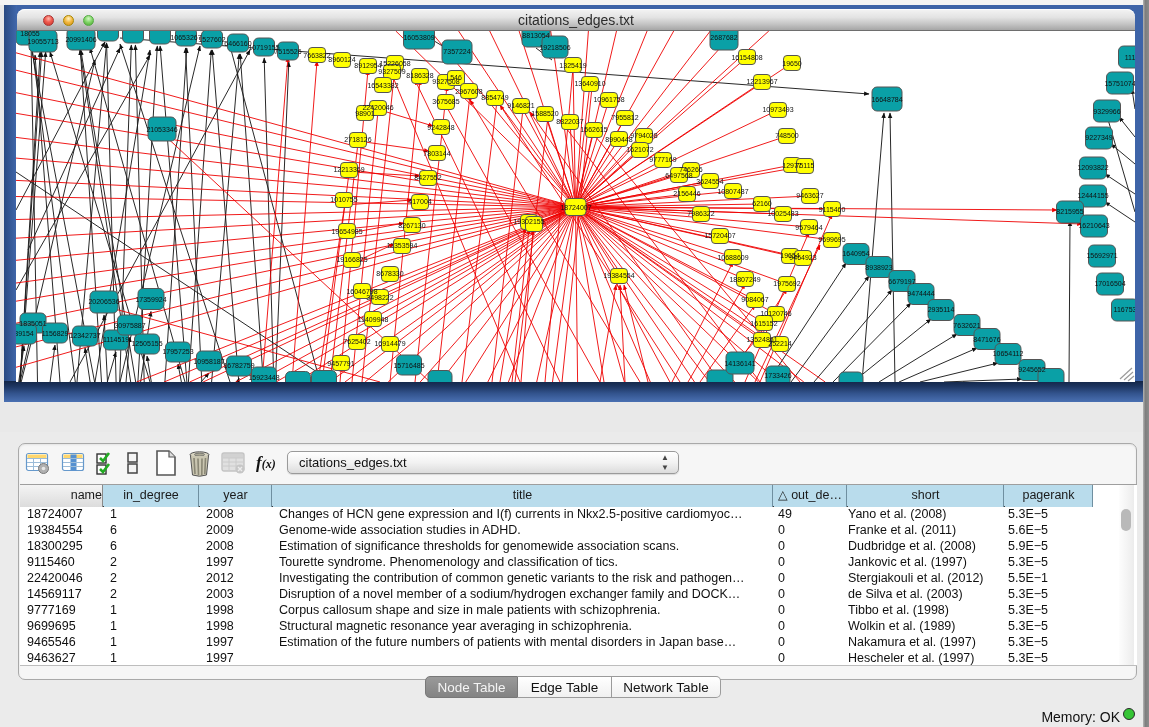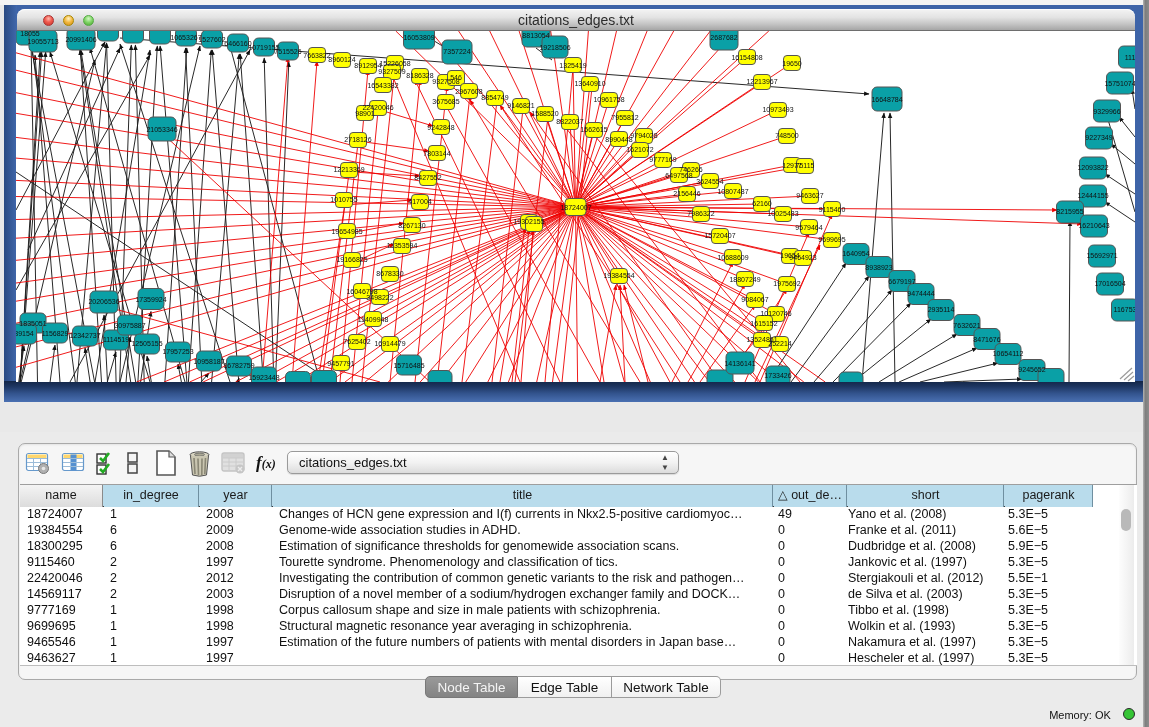"name" #thead .th.name { text-align: none -> right }
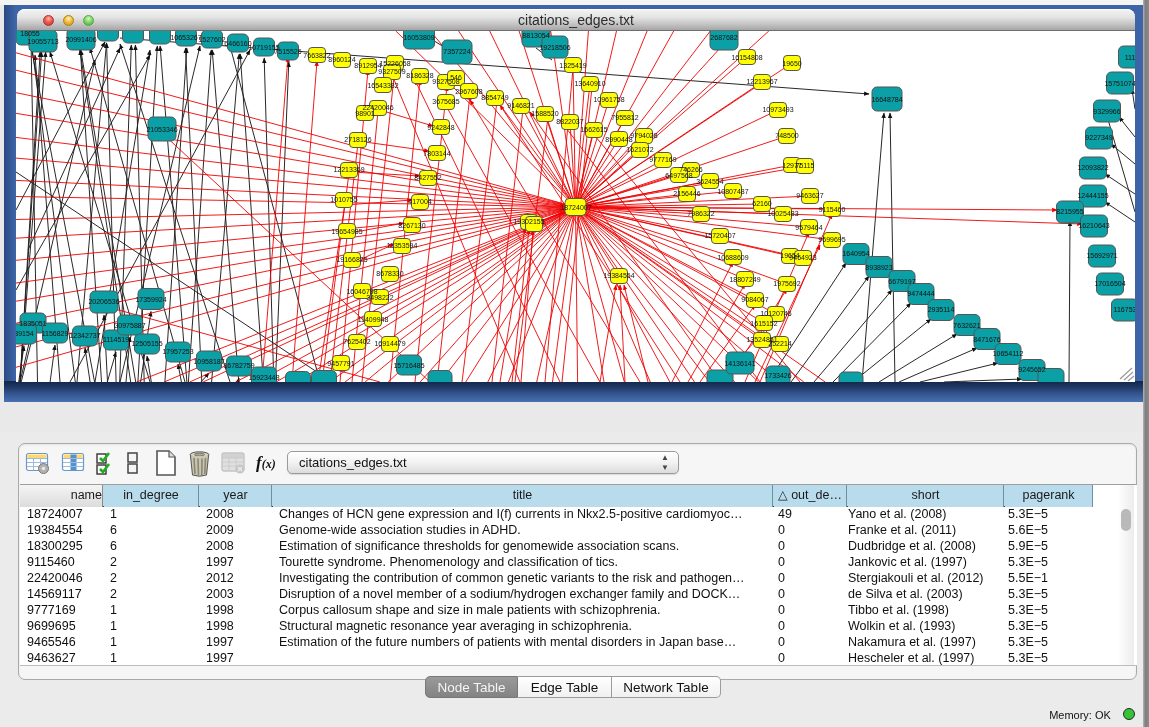"Wolkin et al. (1993)" div.c5 { text: 1993 -> 1989 }
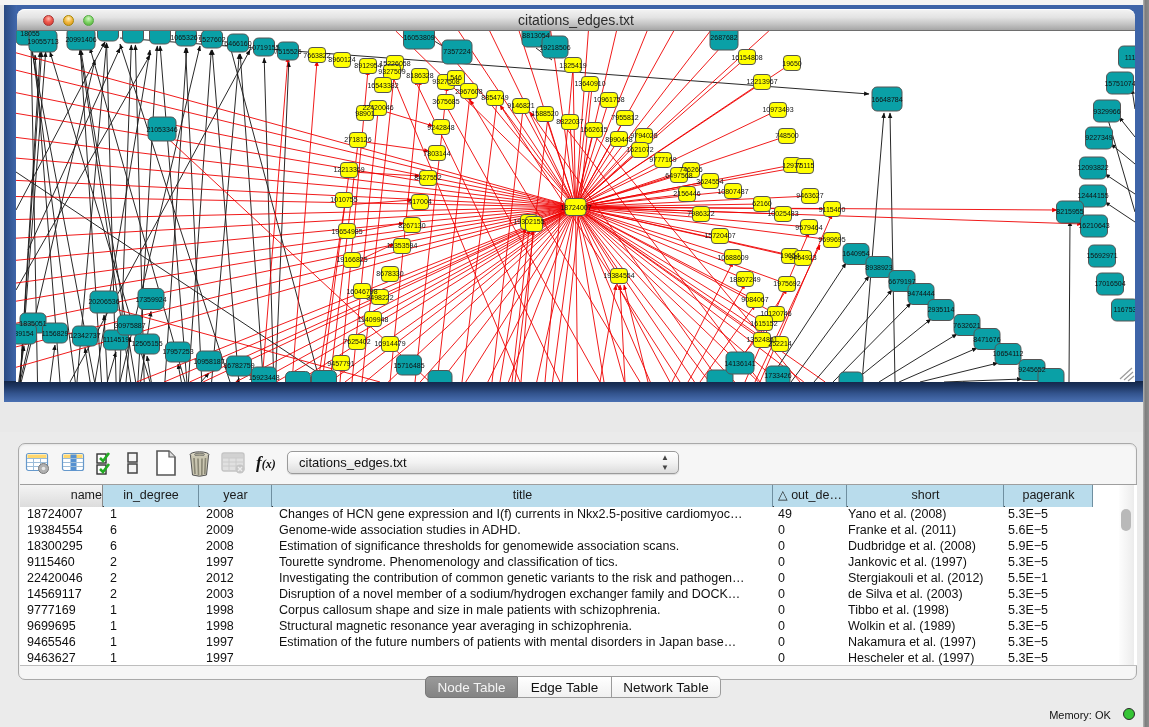"Memory: OK" #mem { font-size: 11px -> 14px; text-align: center -> right }
